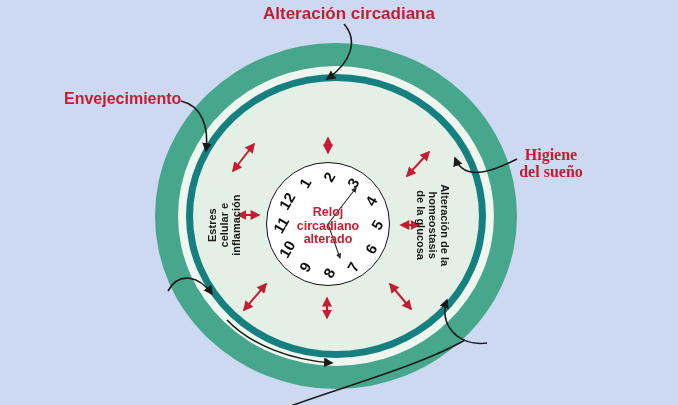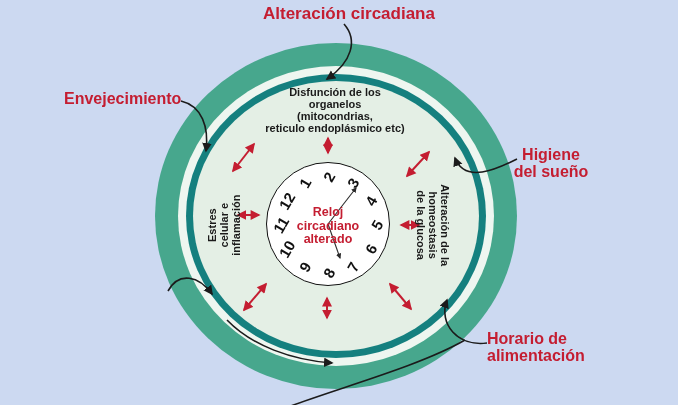"Disfunción de los" div.label { html: <div>Disfunción de los organelos (mitocondrias, reticulo endoplásmico etc)</div> -> none }
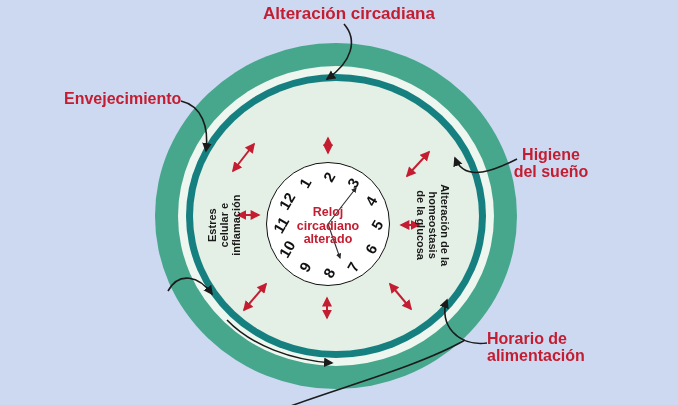"Higiene" div.label { font-family: none -> Liberation Serif, serif }
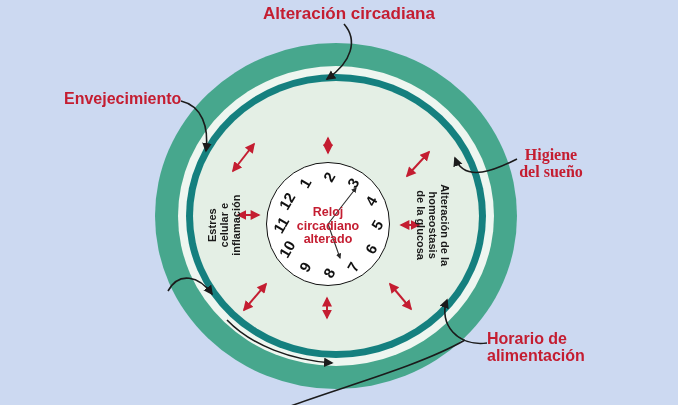"Horario de" div.label { html: <div>Horario de alimentación</div> -> none }
